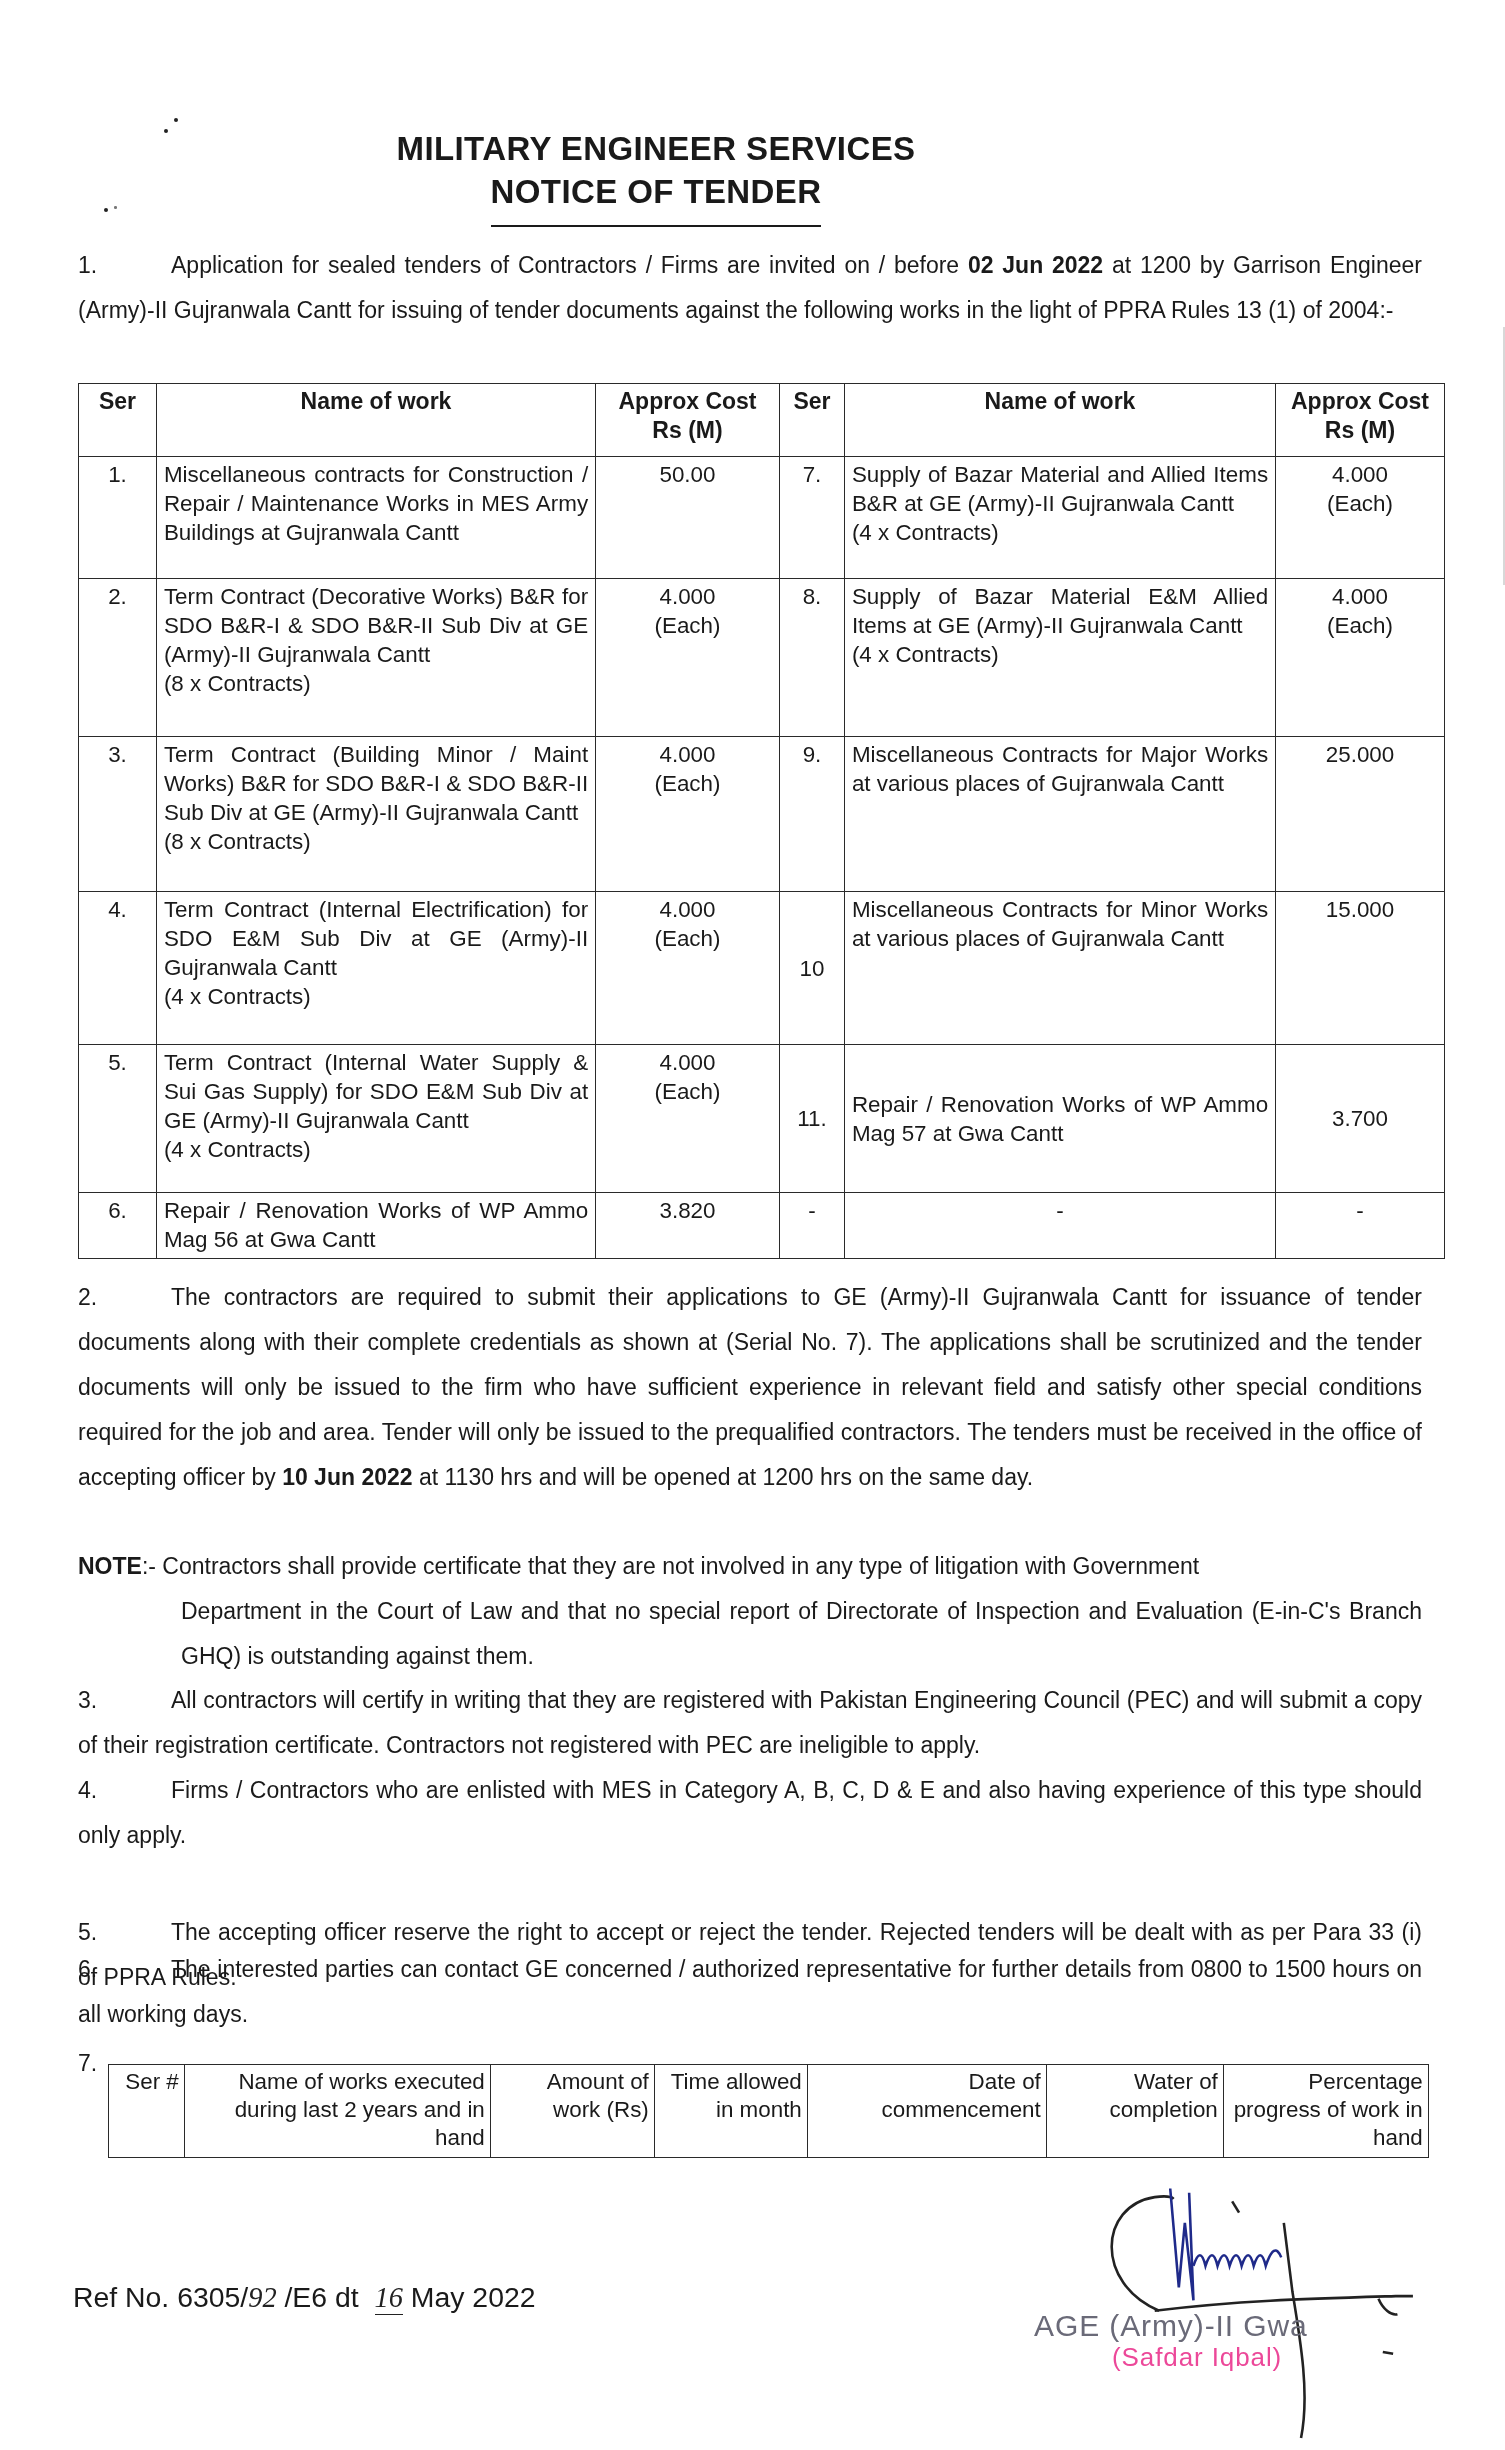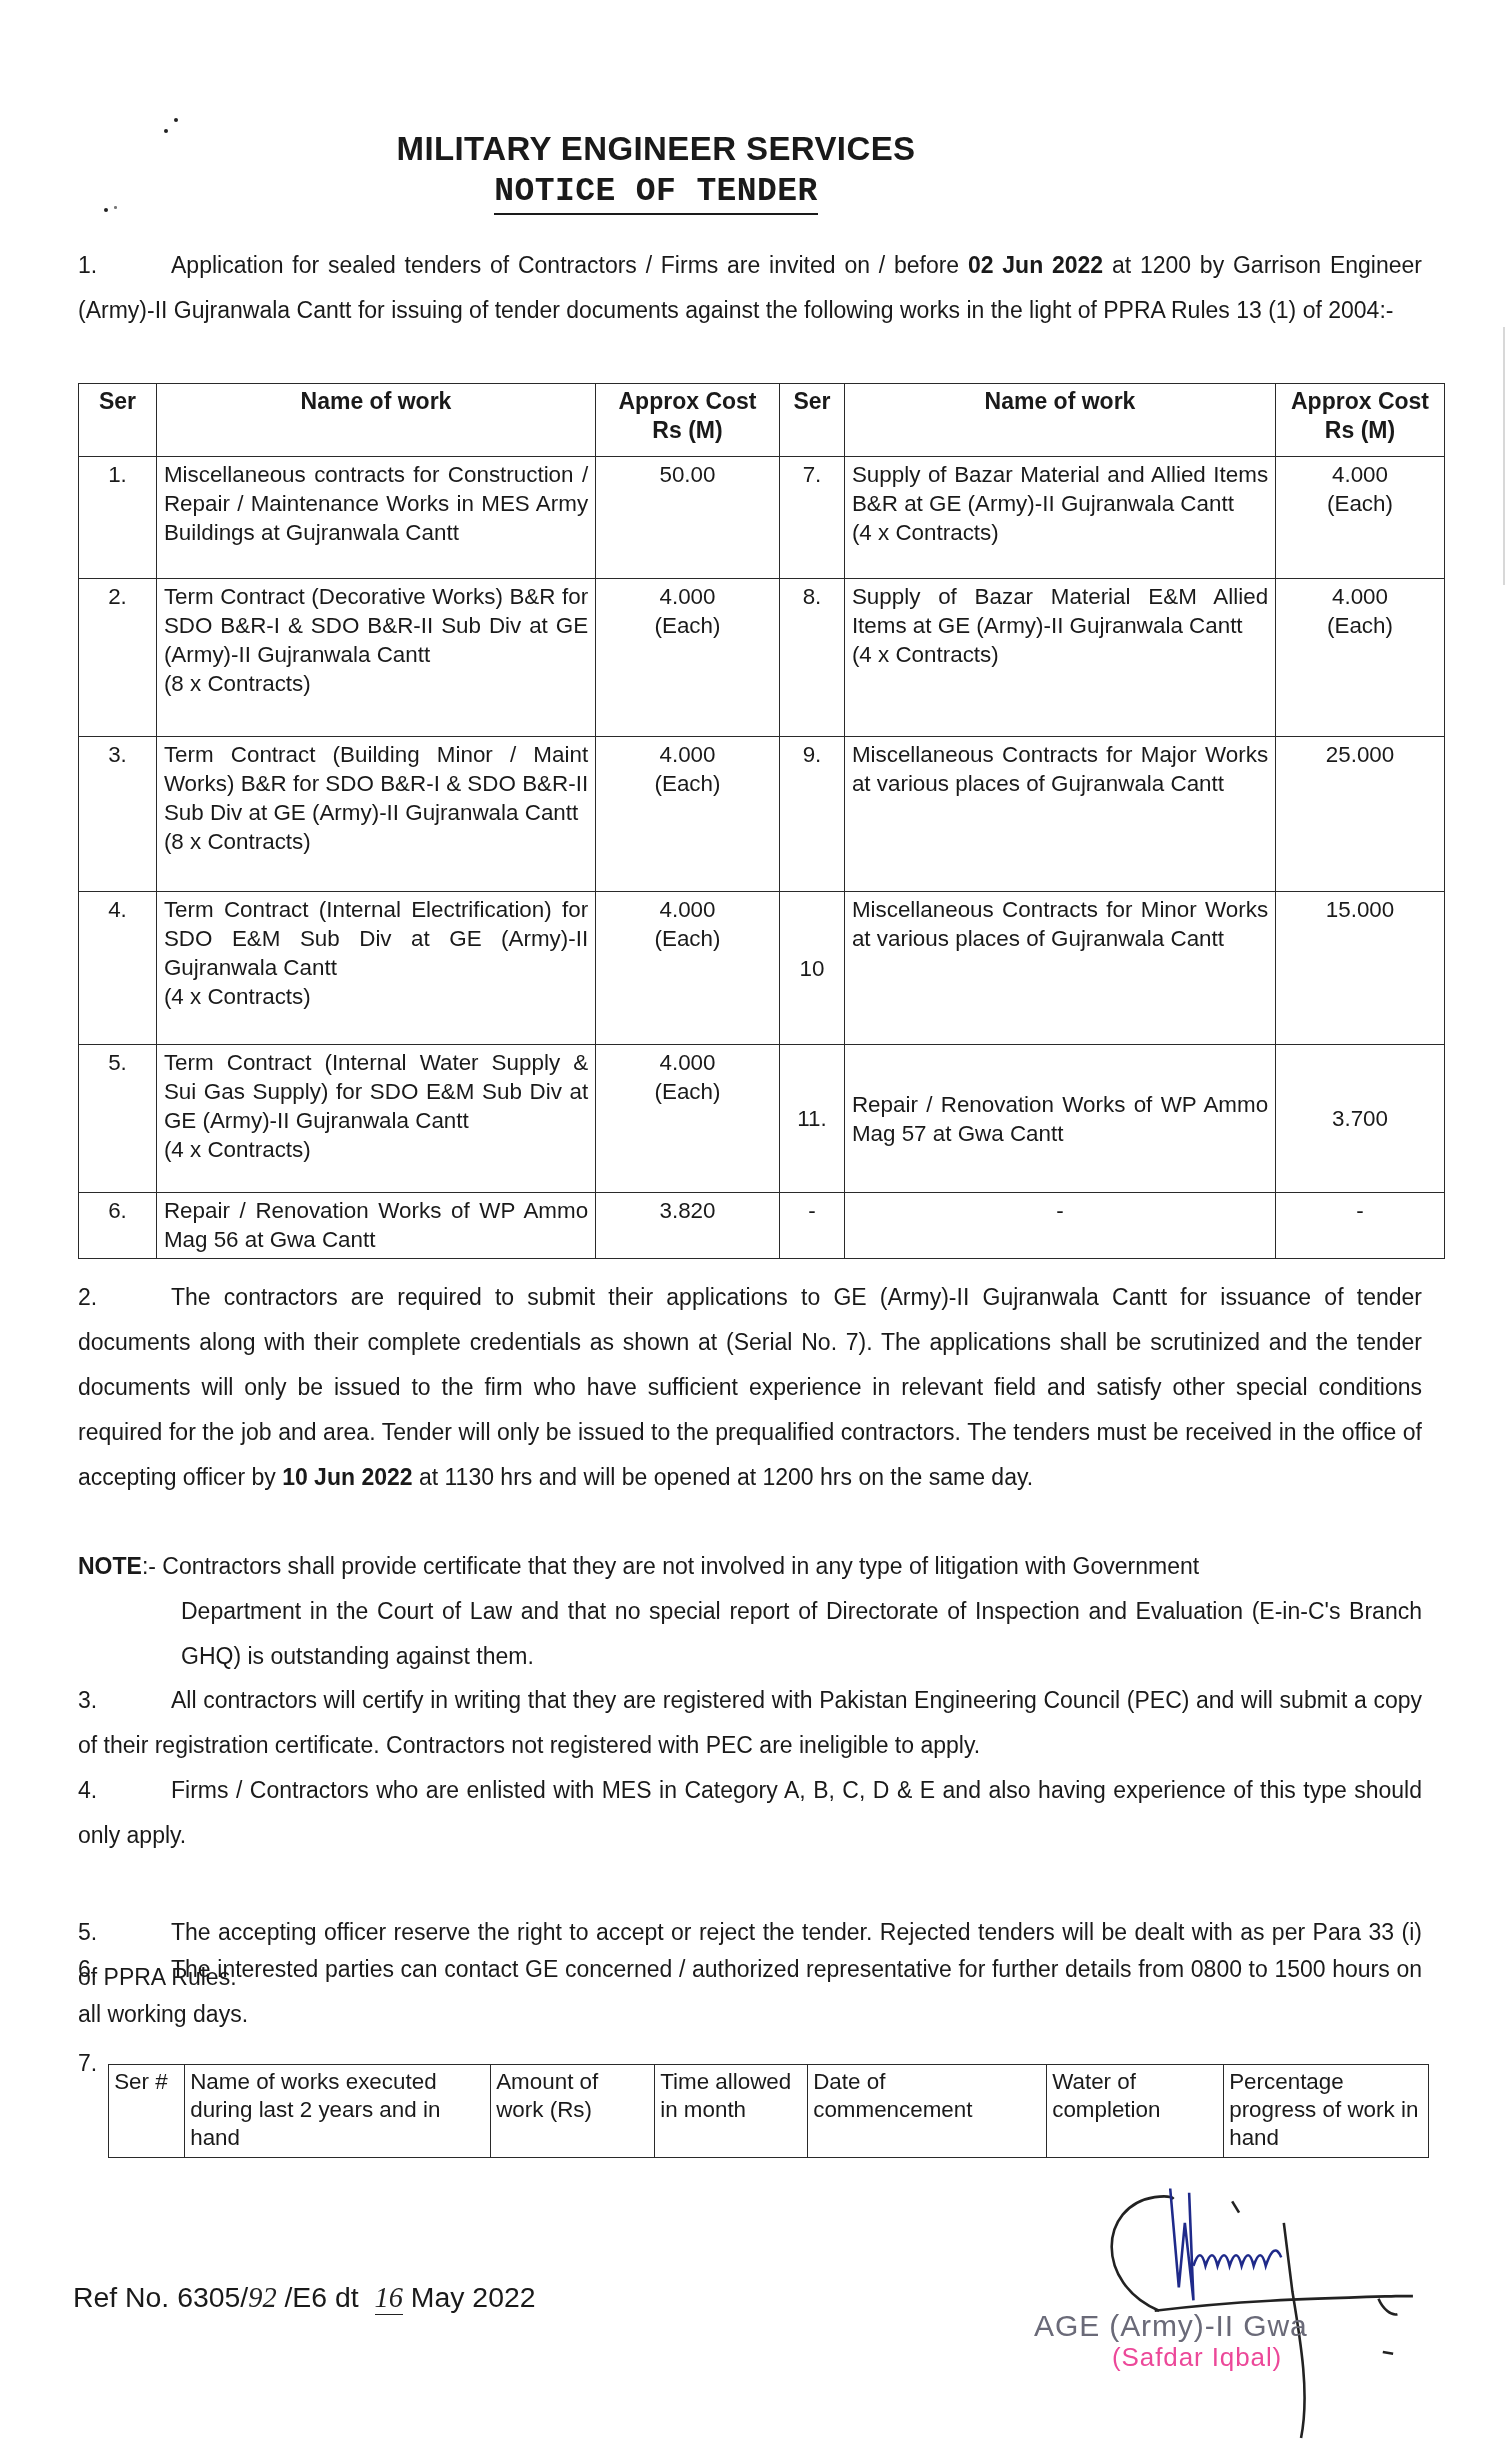"NOTICE OF TENDER" .title-2 { font-family: Liberation Mono, monospace -> none; padding-bottom: 0px -> 12px }
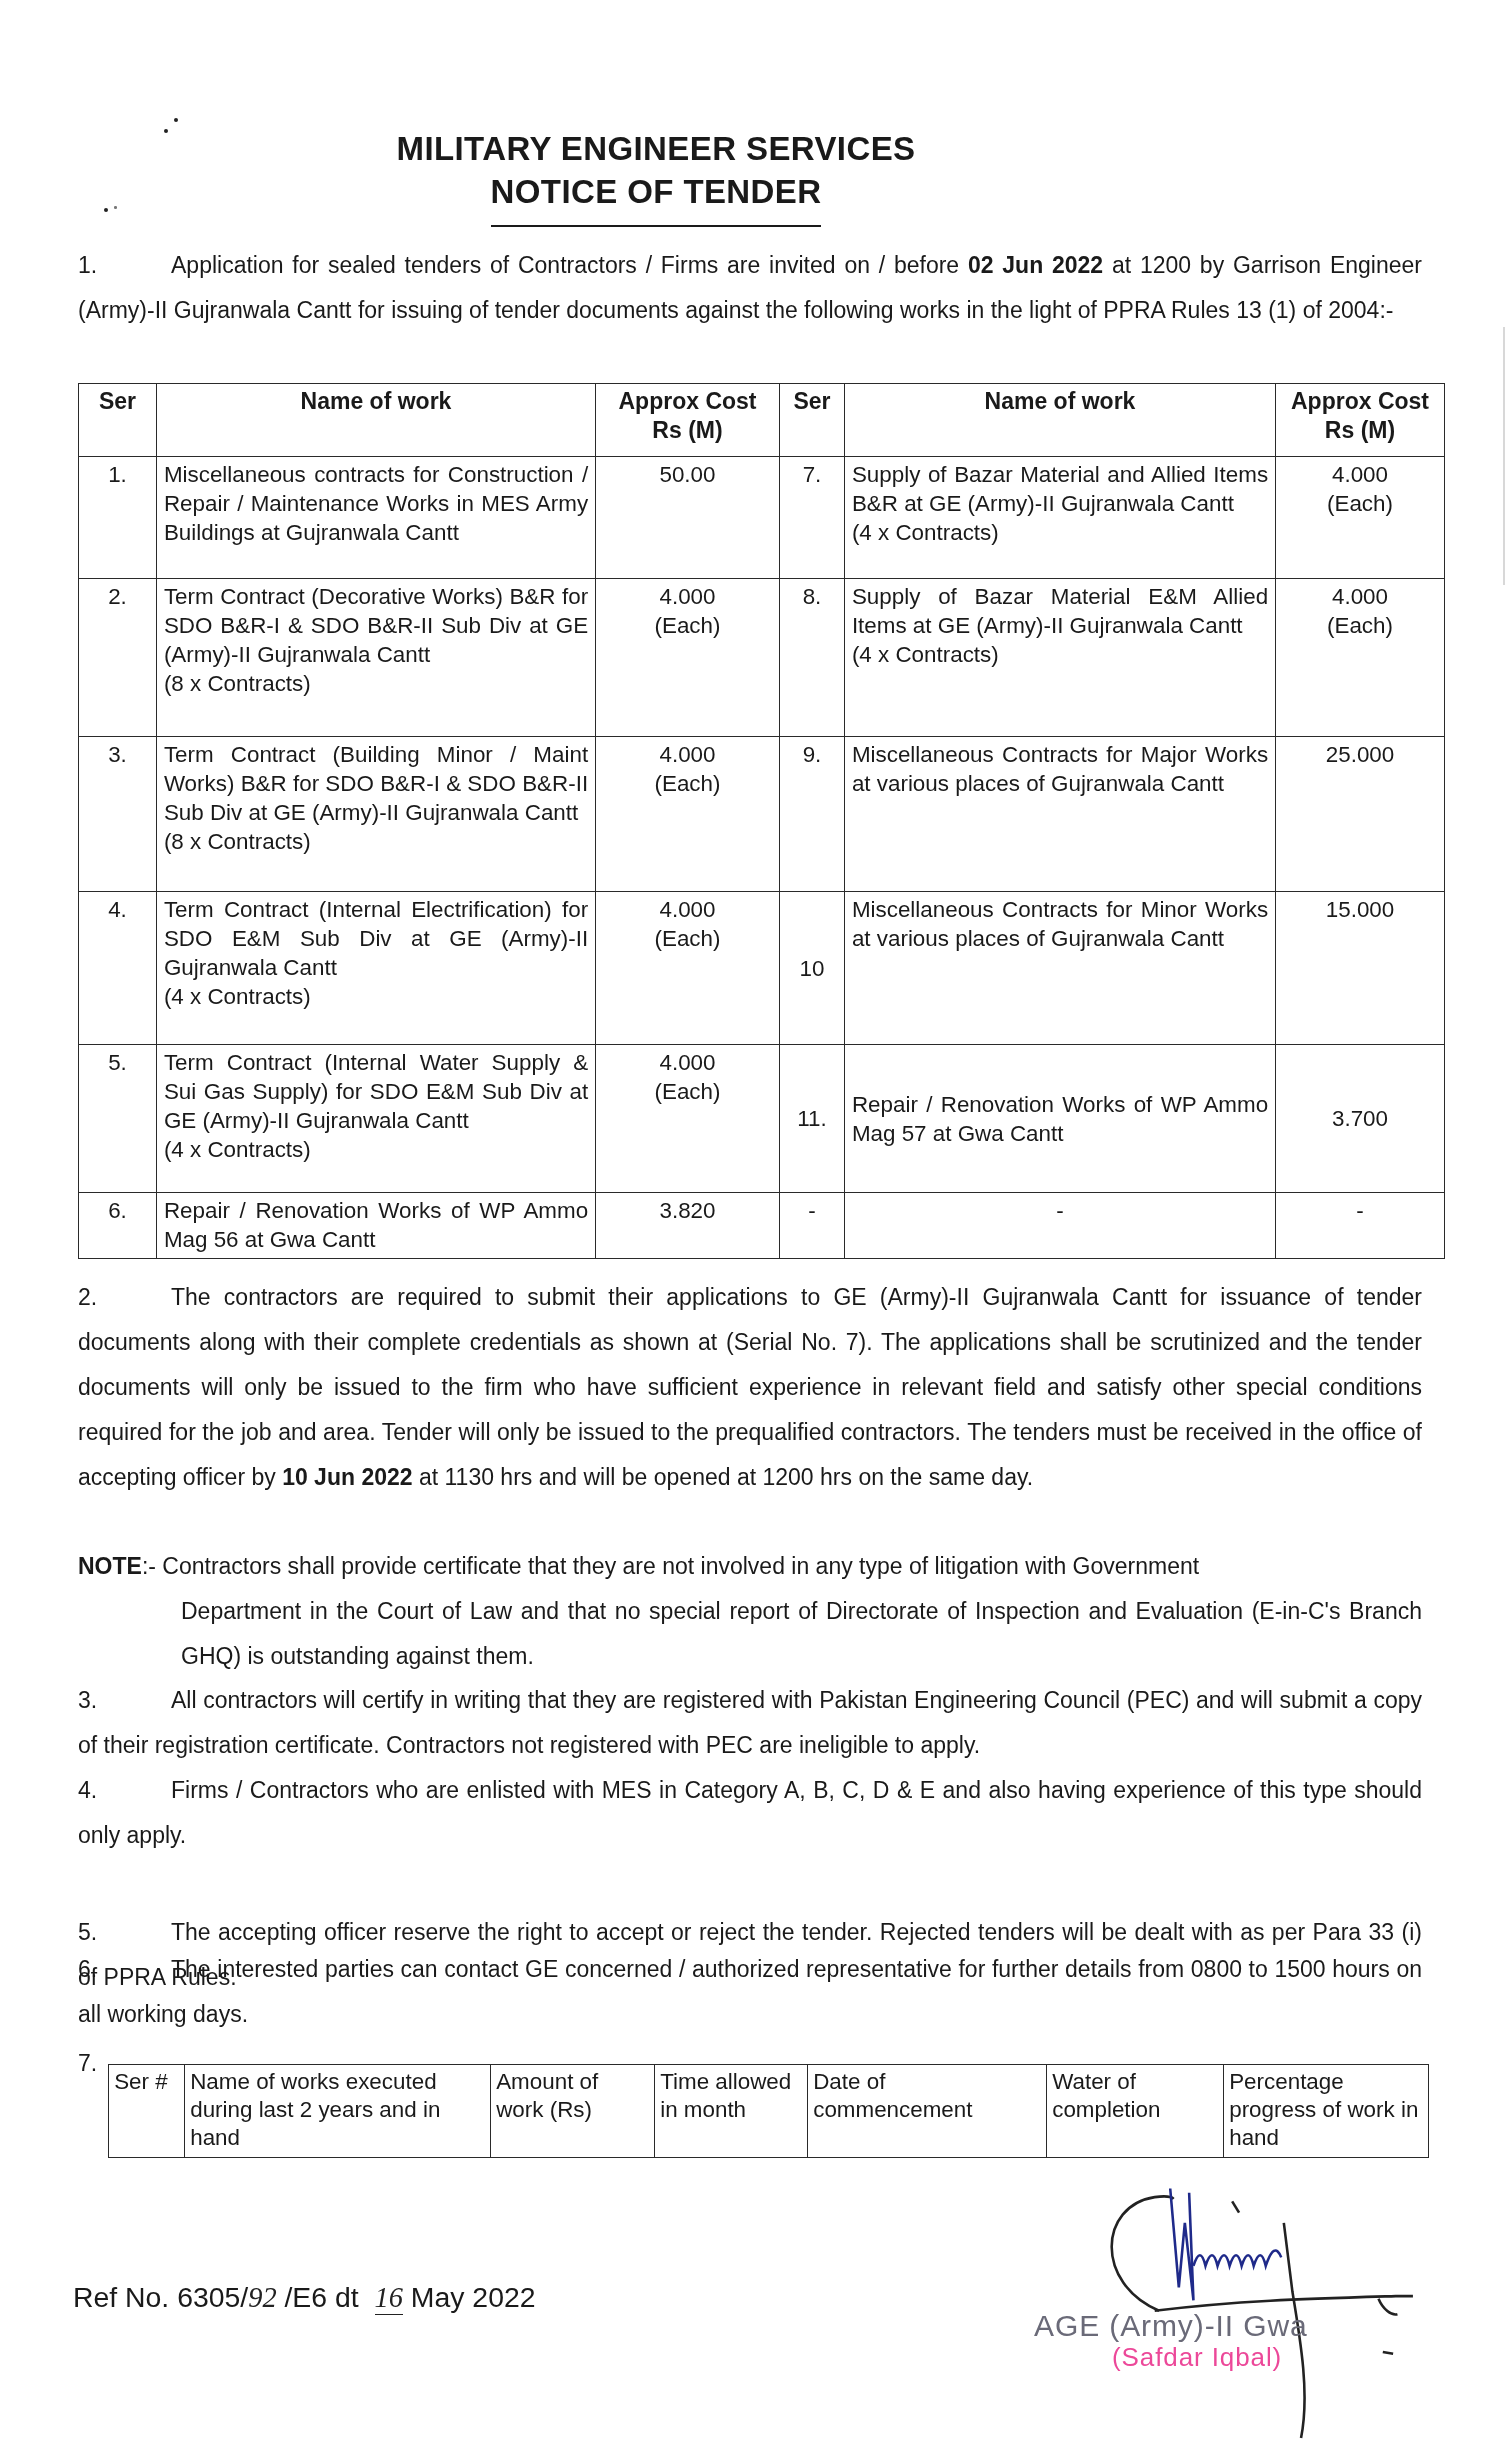"Ser #" table.cred th { text-align: left -> right }
